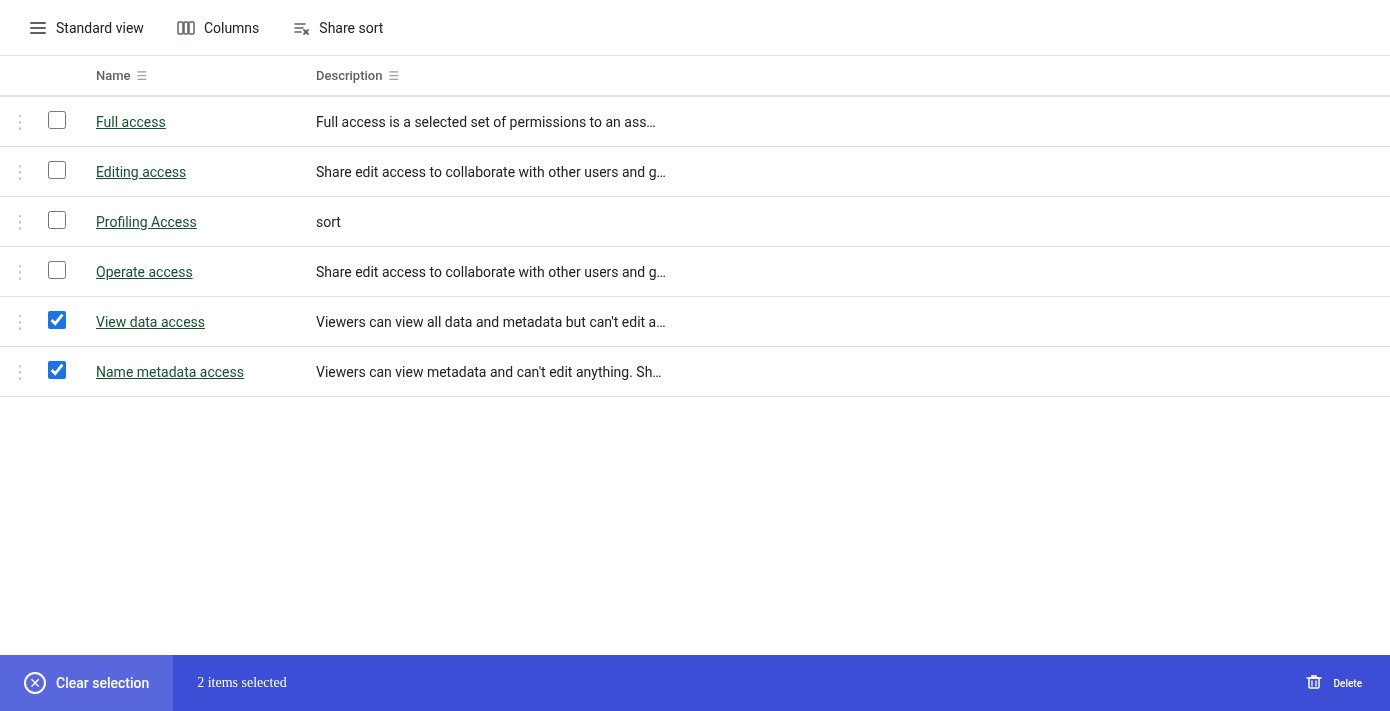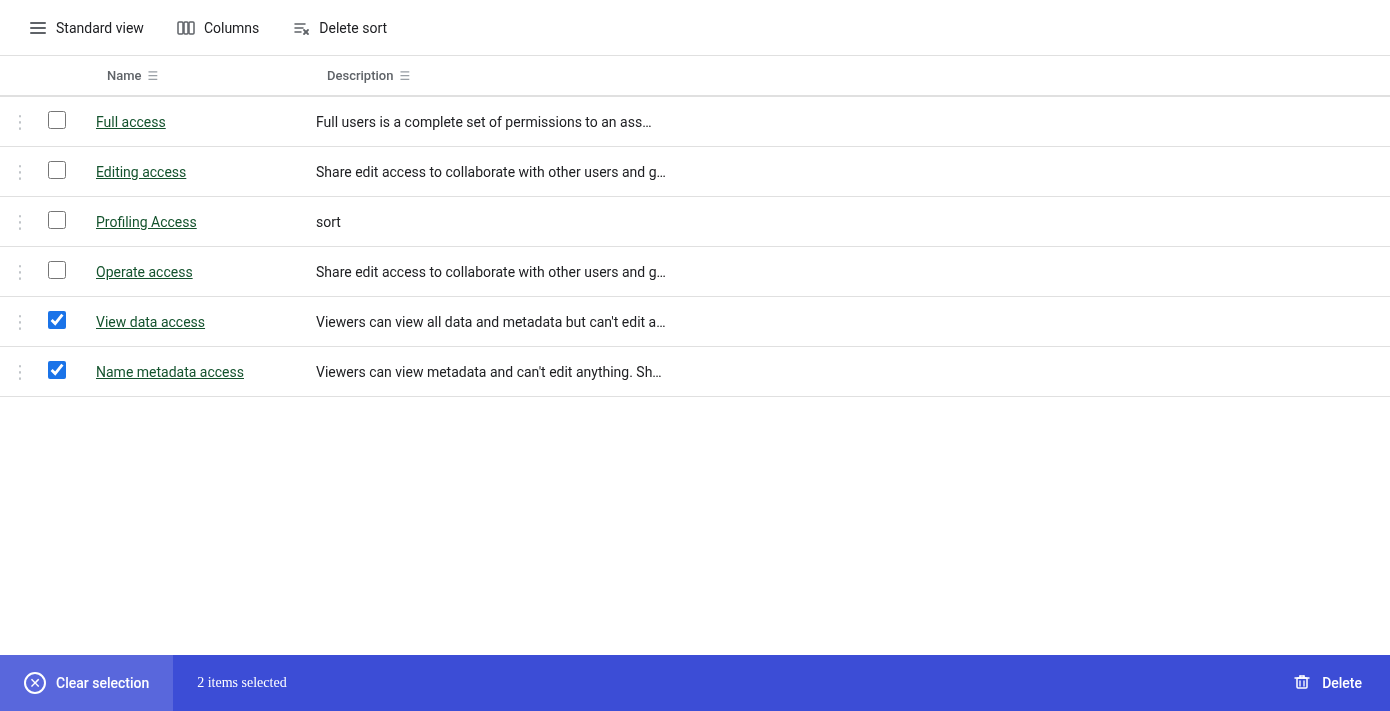"Delete sort" span { text: Delete -> Share }
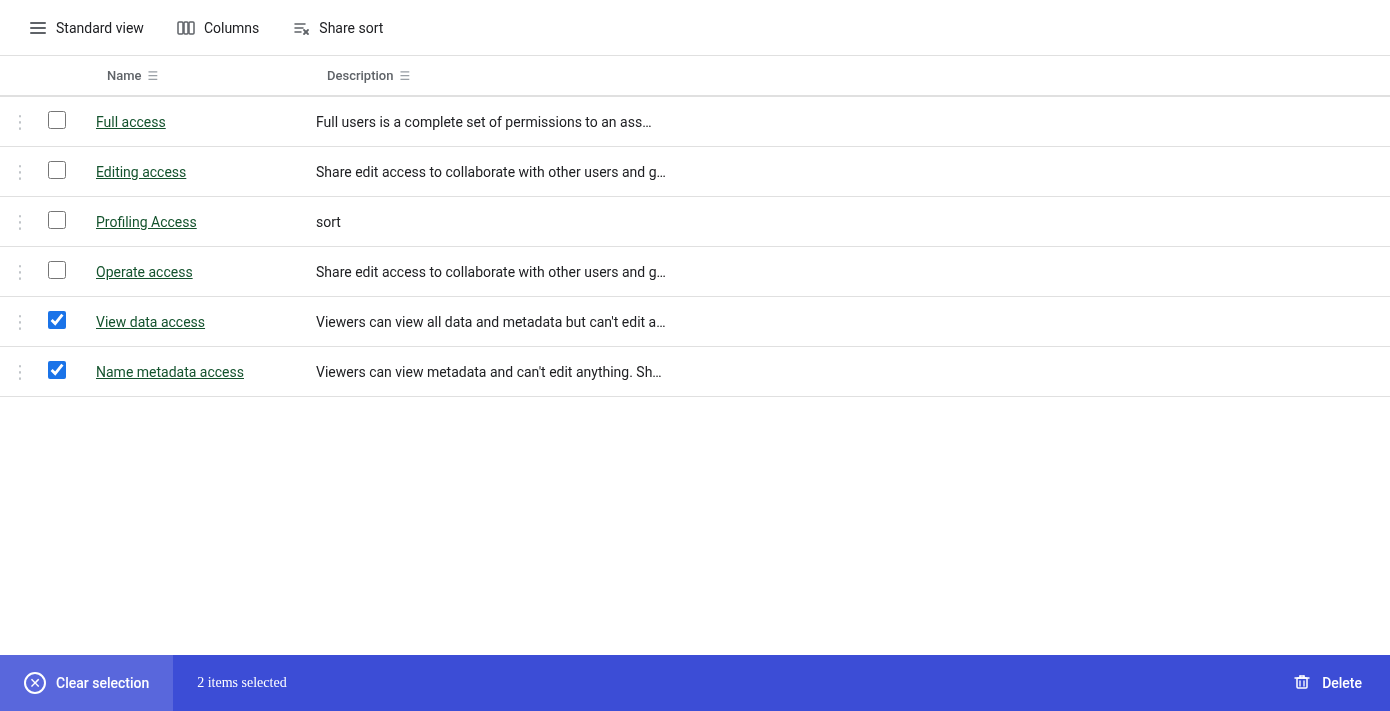"Name" .th-content { margin-left: 11px -> none }
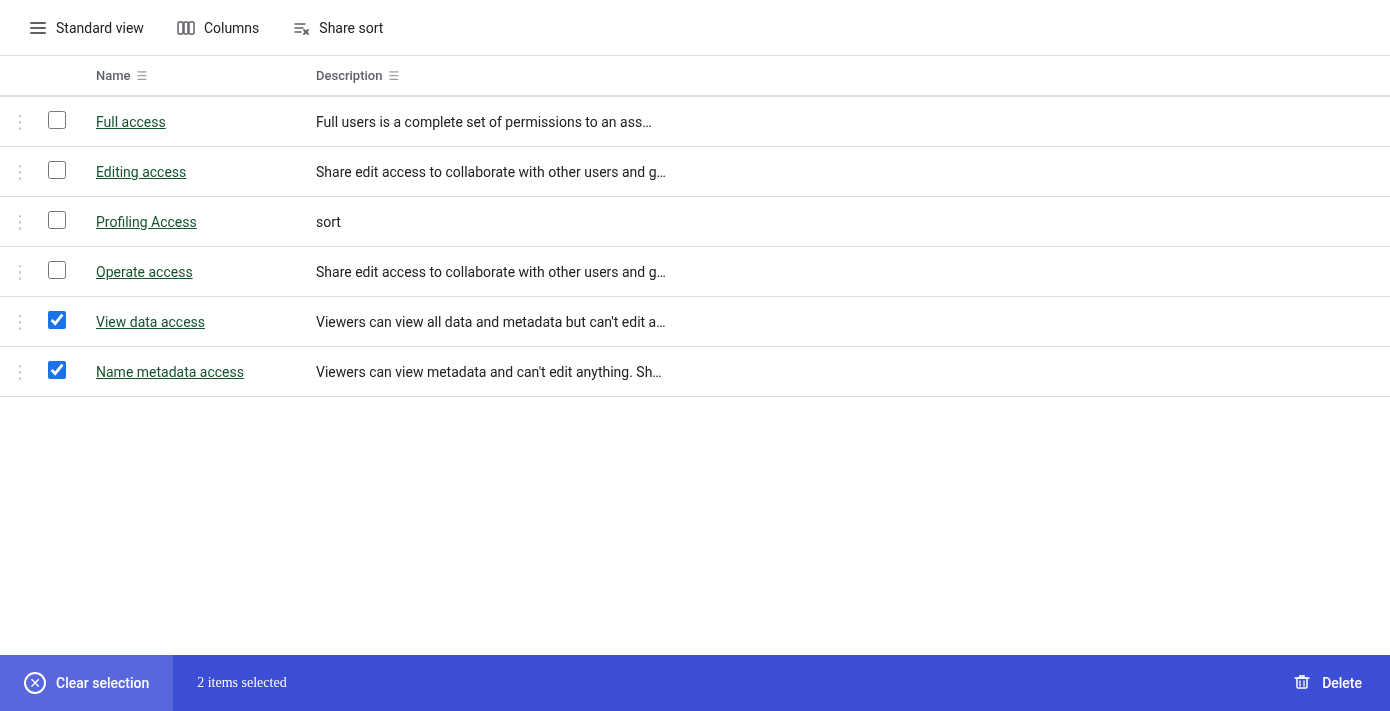"Full users is a complete" td.desc-cell { text: users is a complete -> access is a selected }
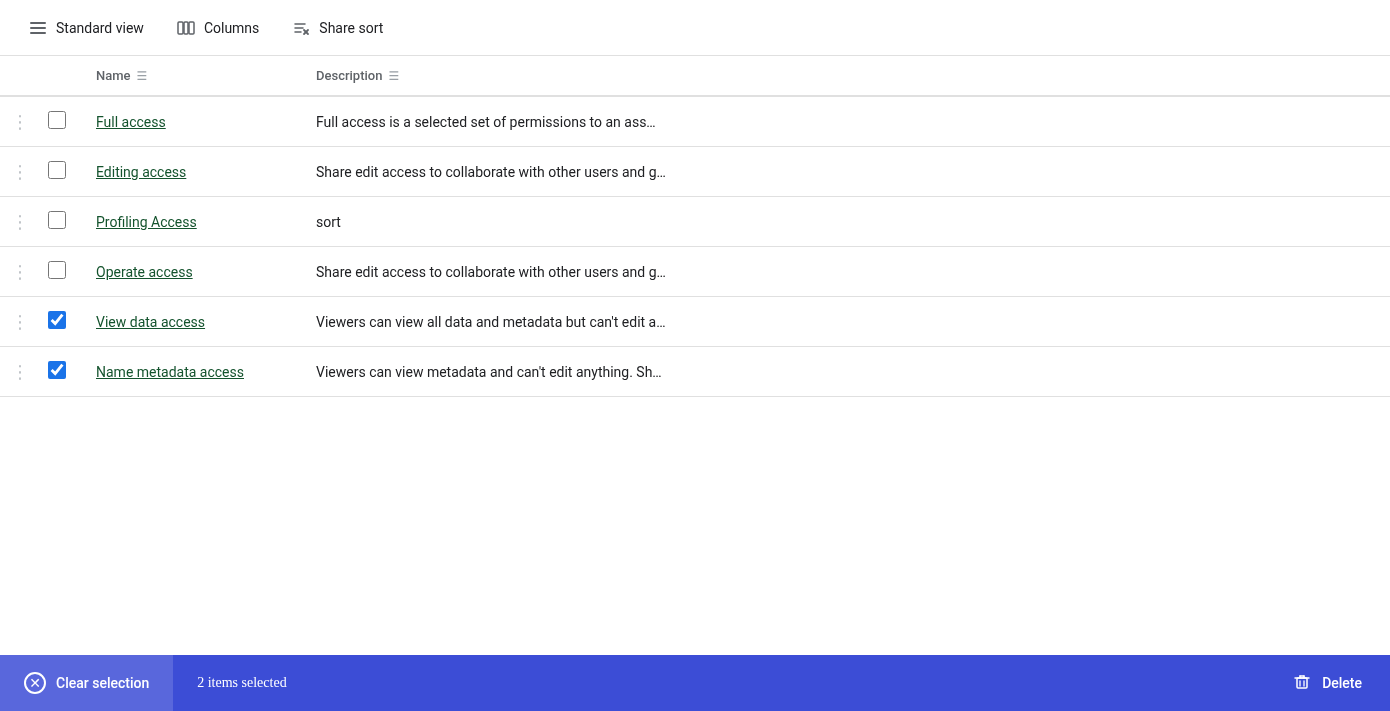"Delete" .delete-btn { font-size: 14px -> 10px }
